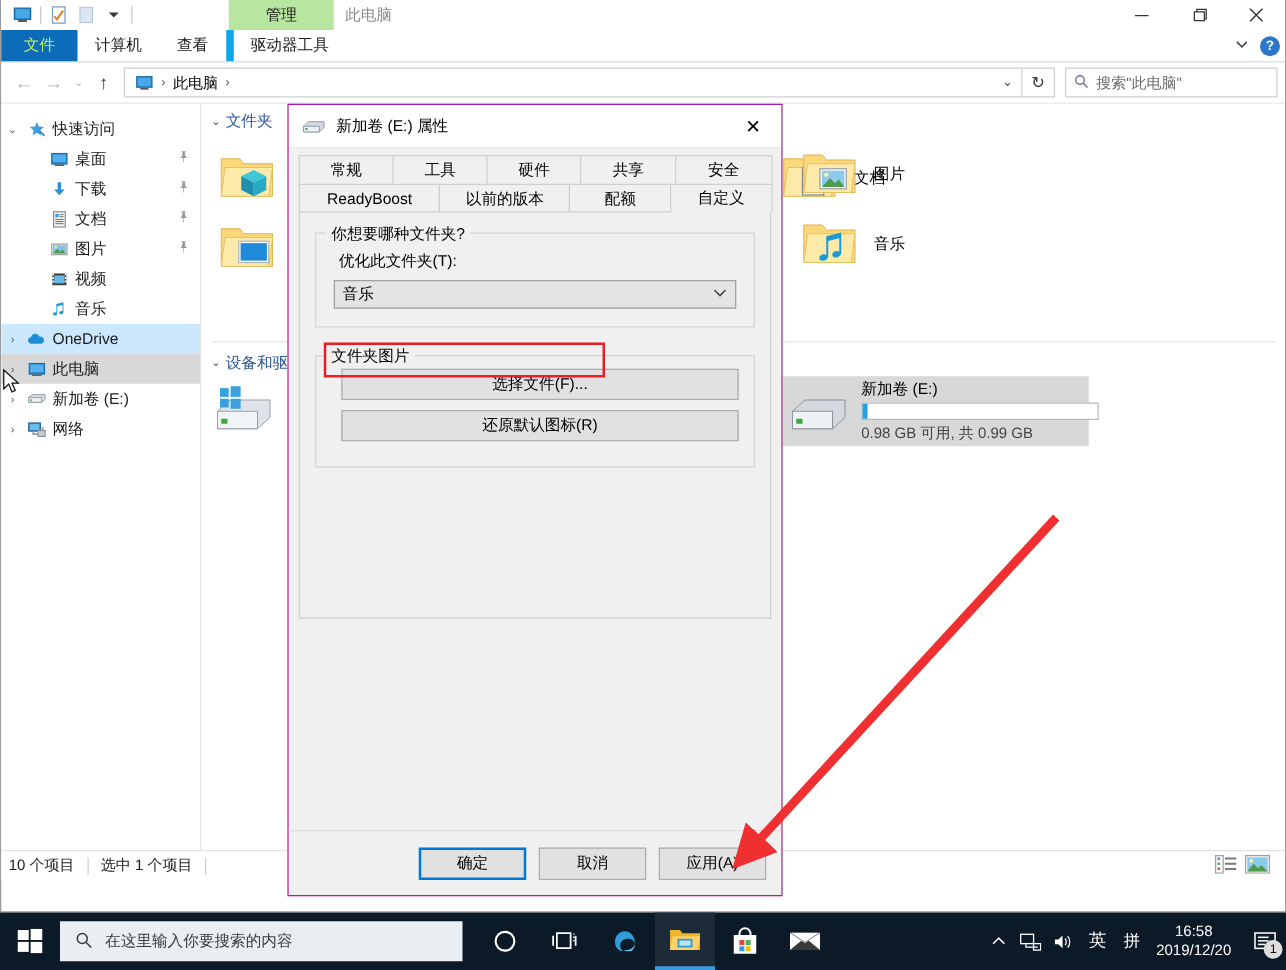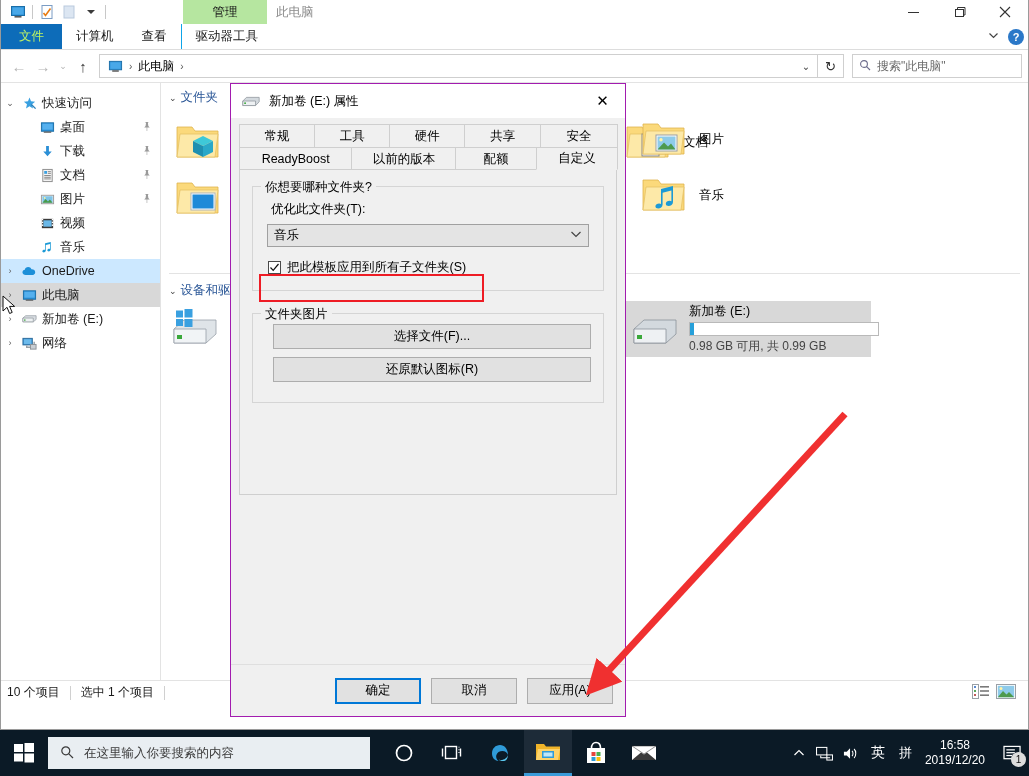"驱动器工具" .tab.ctx-parent { border-left: 1px solid #0ea5e9 -> 6px solid #0ea5e9 }
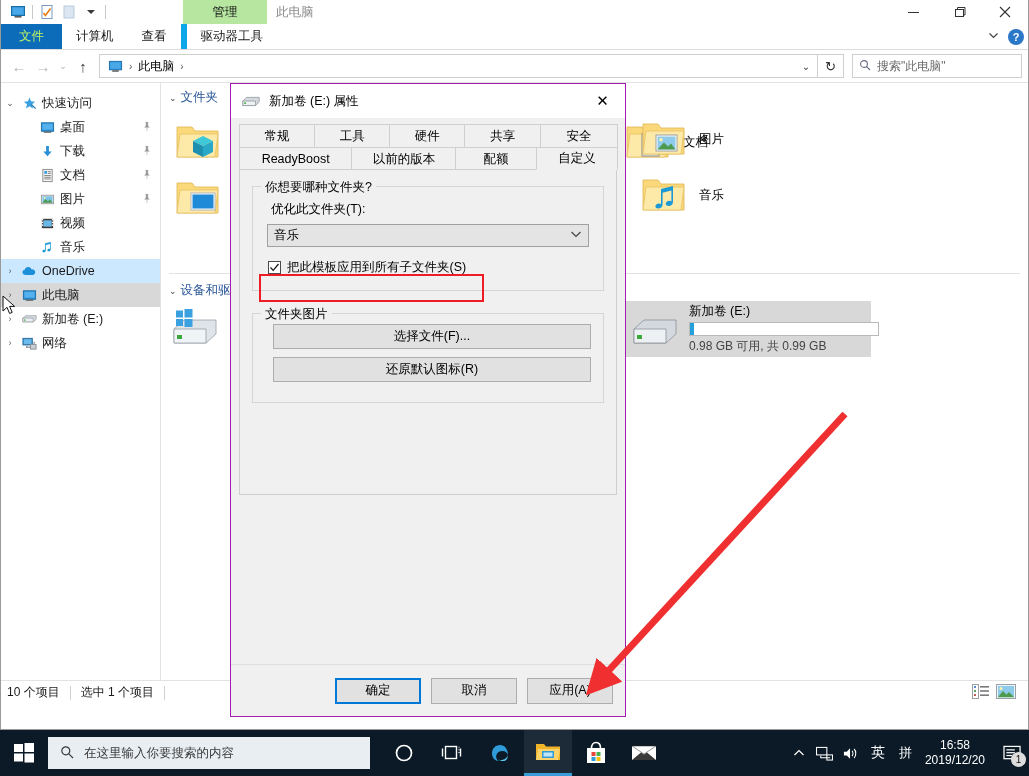"把此模板应用到所有子文件夹(S)" div.checkrow { html: <div> <span> <svg> <path></path> </svg> </span> <span>把此模板应用到所有子文件夹(S)</span> </div> -> none }
